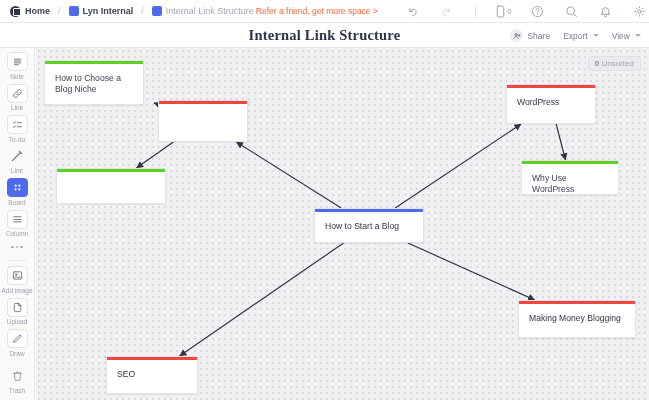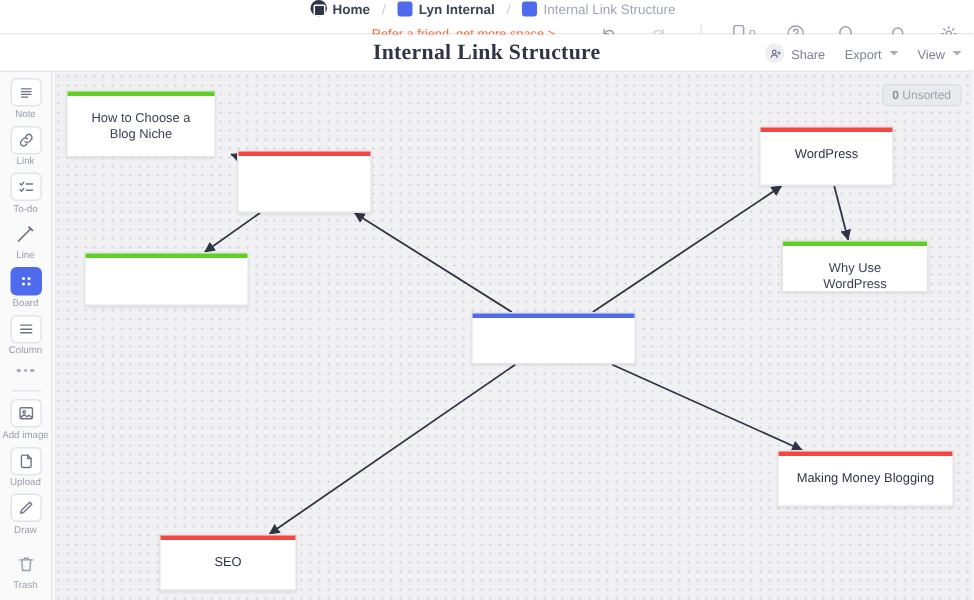"Home" .topbar { flex-direction: column -> none }
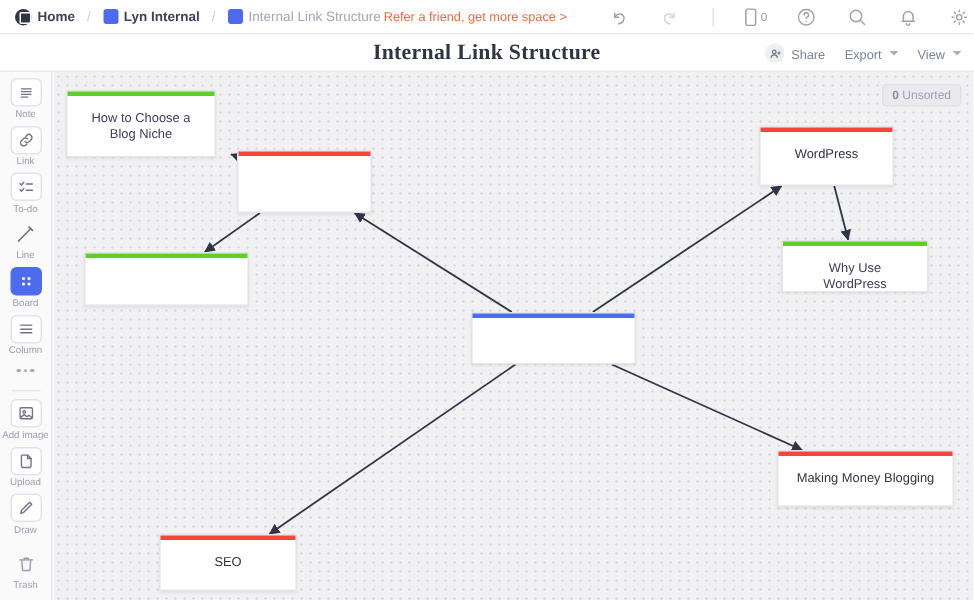"0 Unsorted" .canvas { text-align: center -> none }
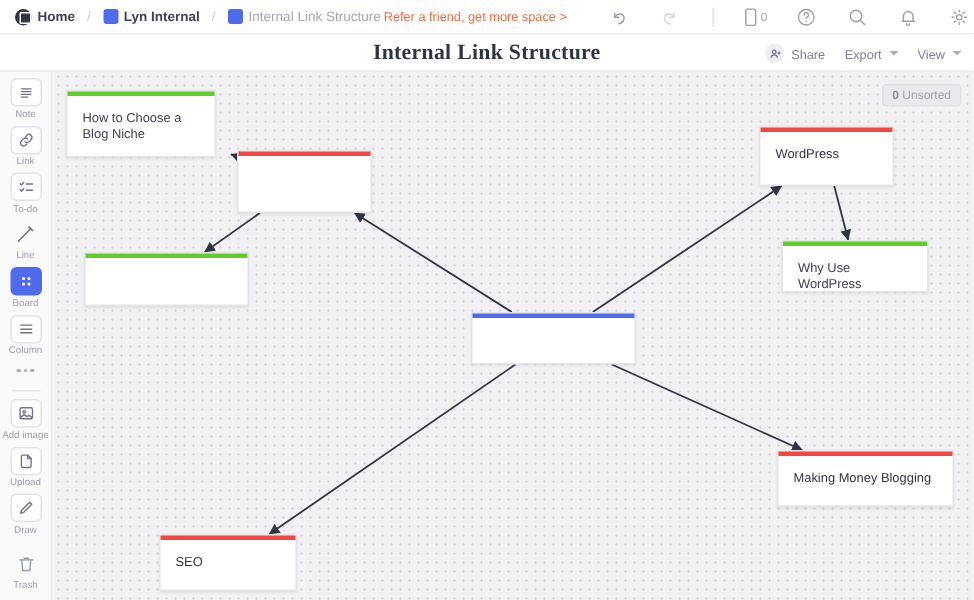"How to Start a Blog" div.txt { html: none -> <div>How to Start a Blog</div> }
